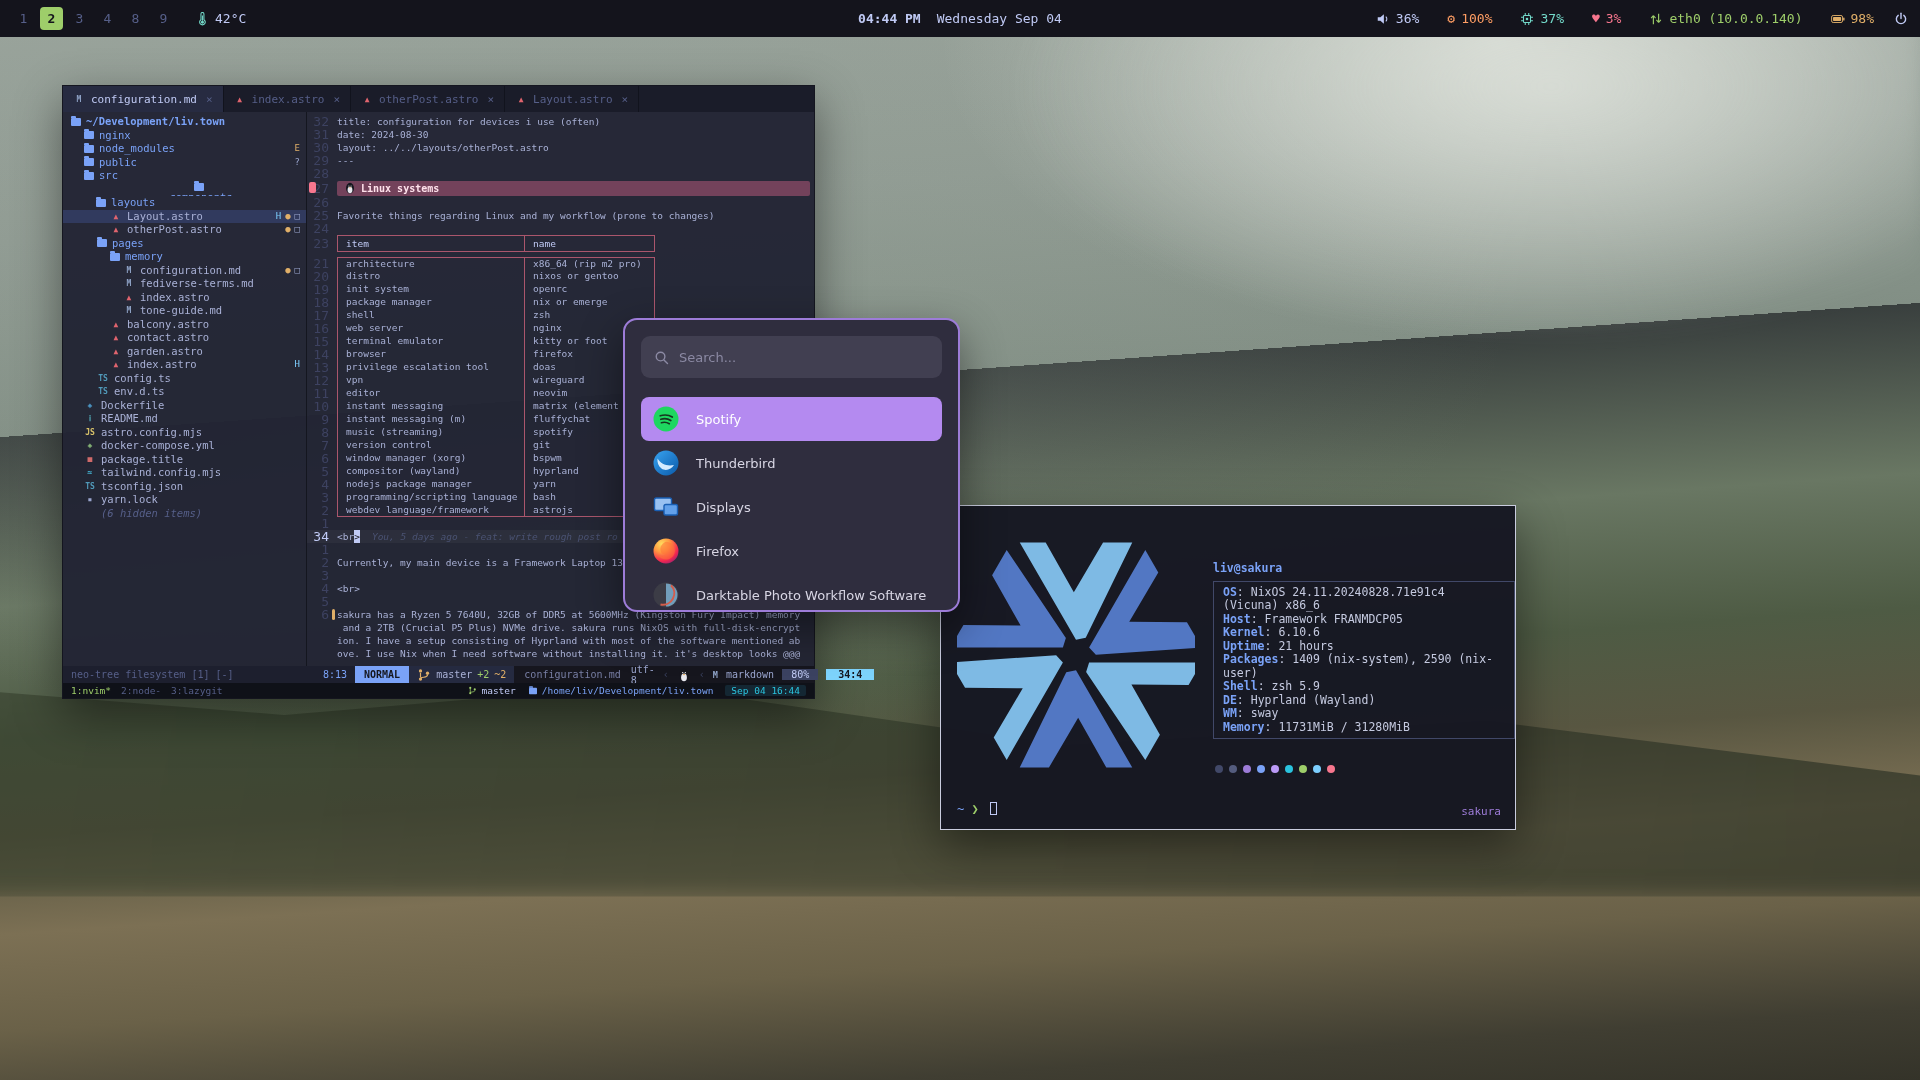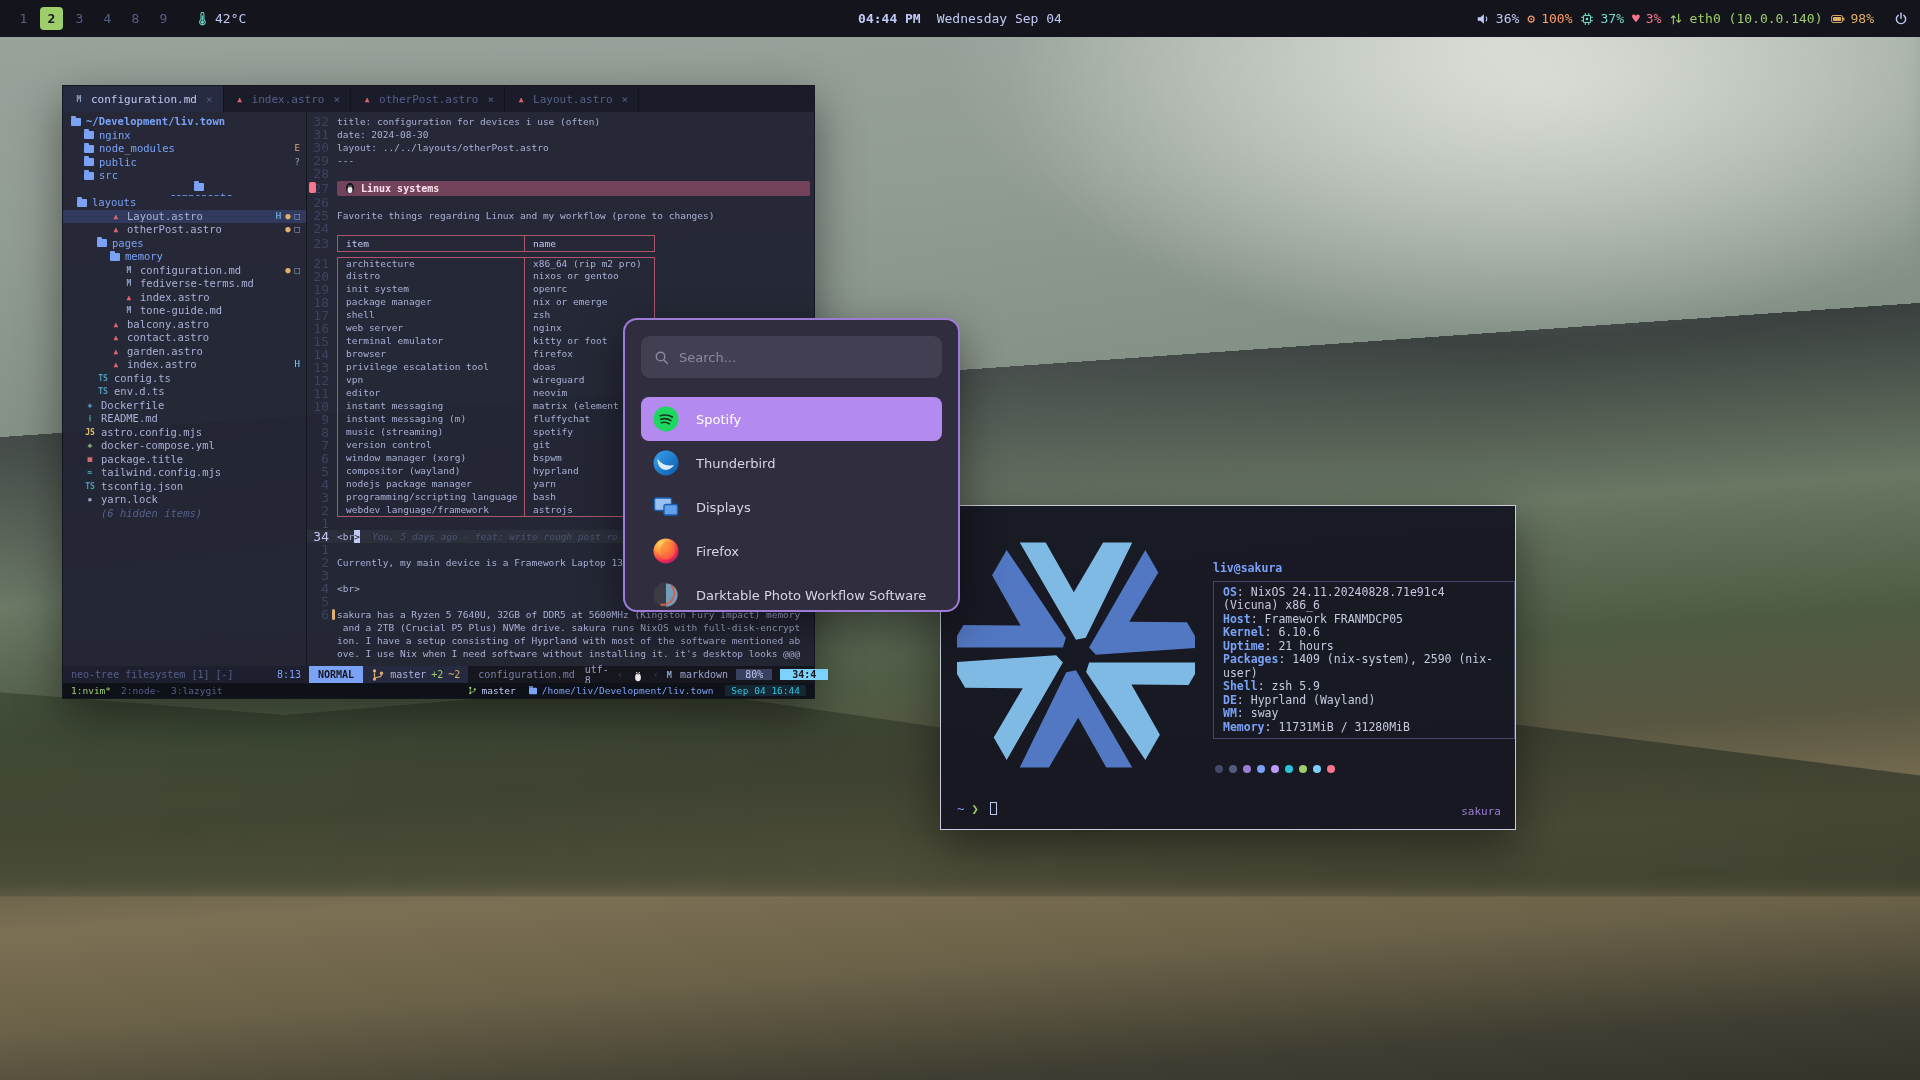"36%" .modules { gap: 8px -> 28px }
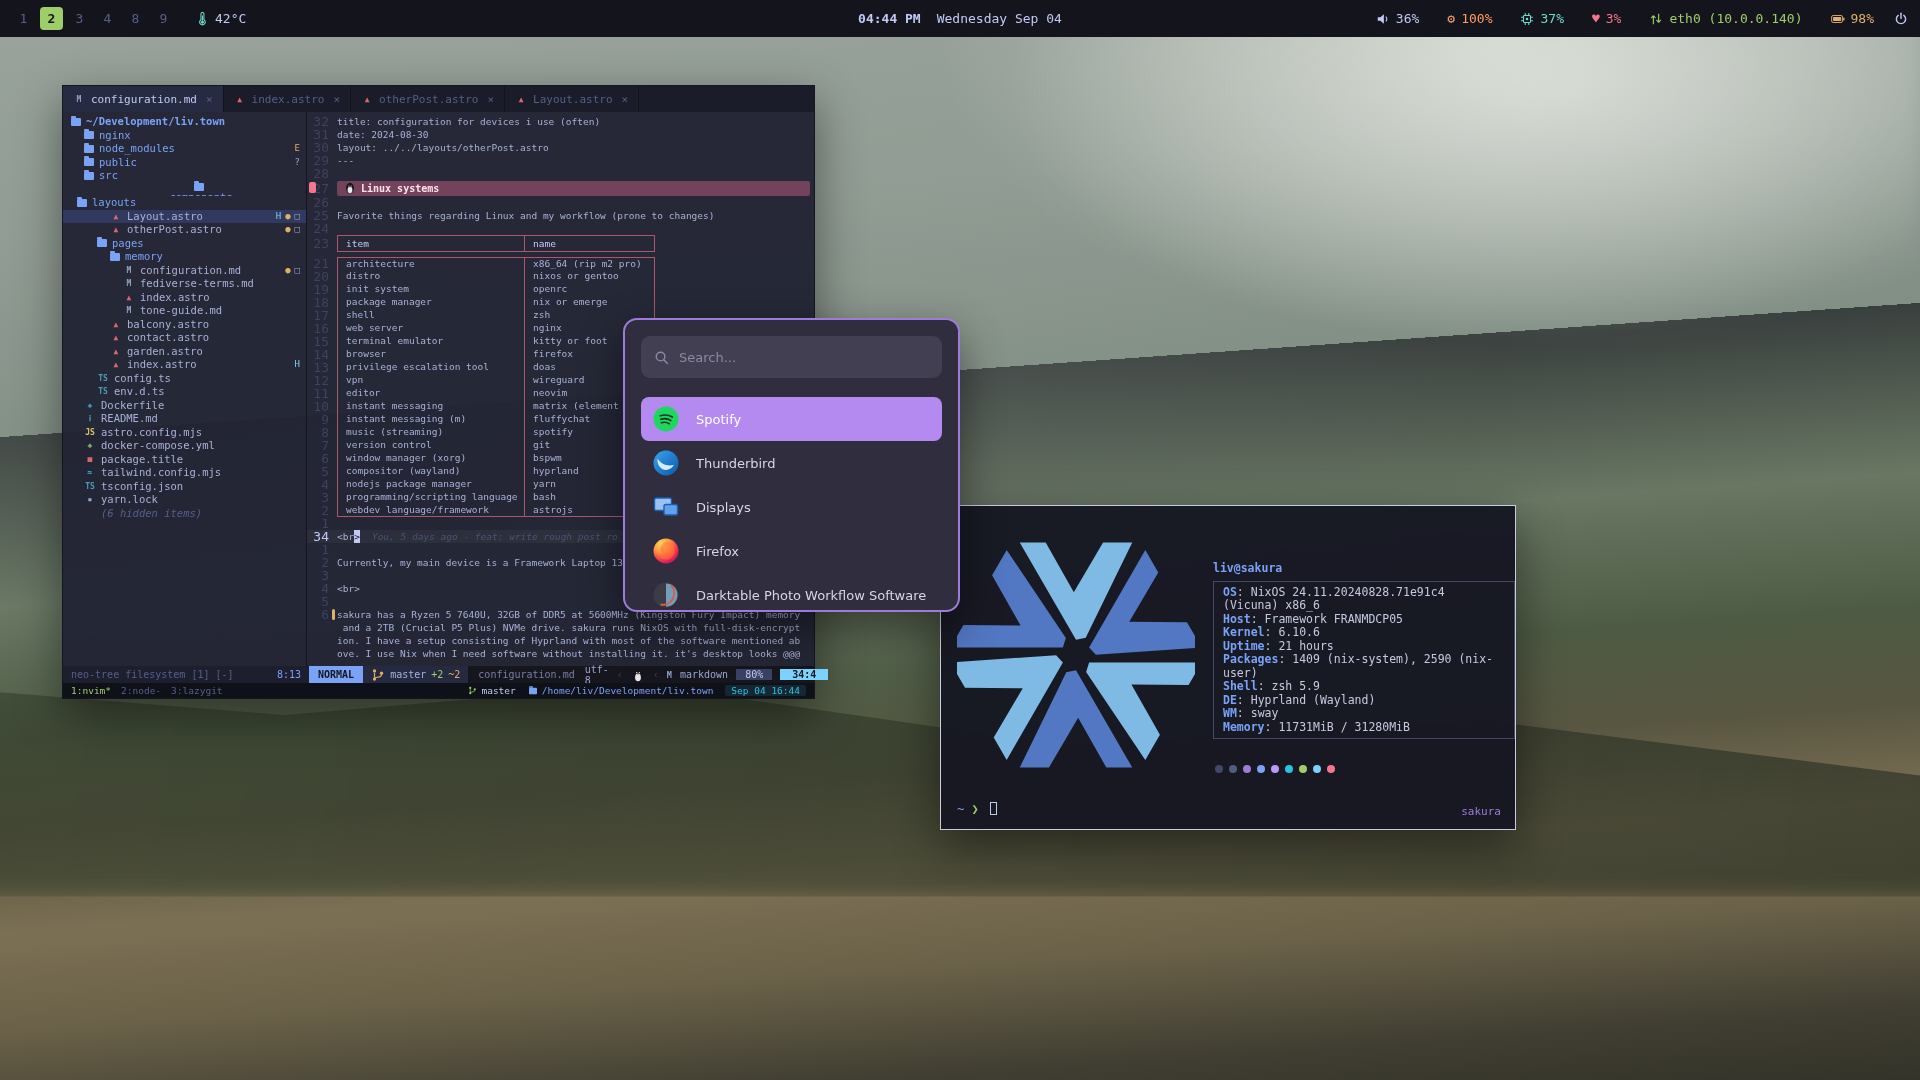"layouts" div.tree-row { padding-left: 14px -> 33px }
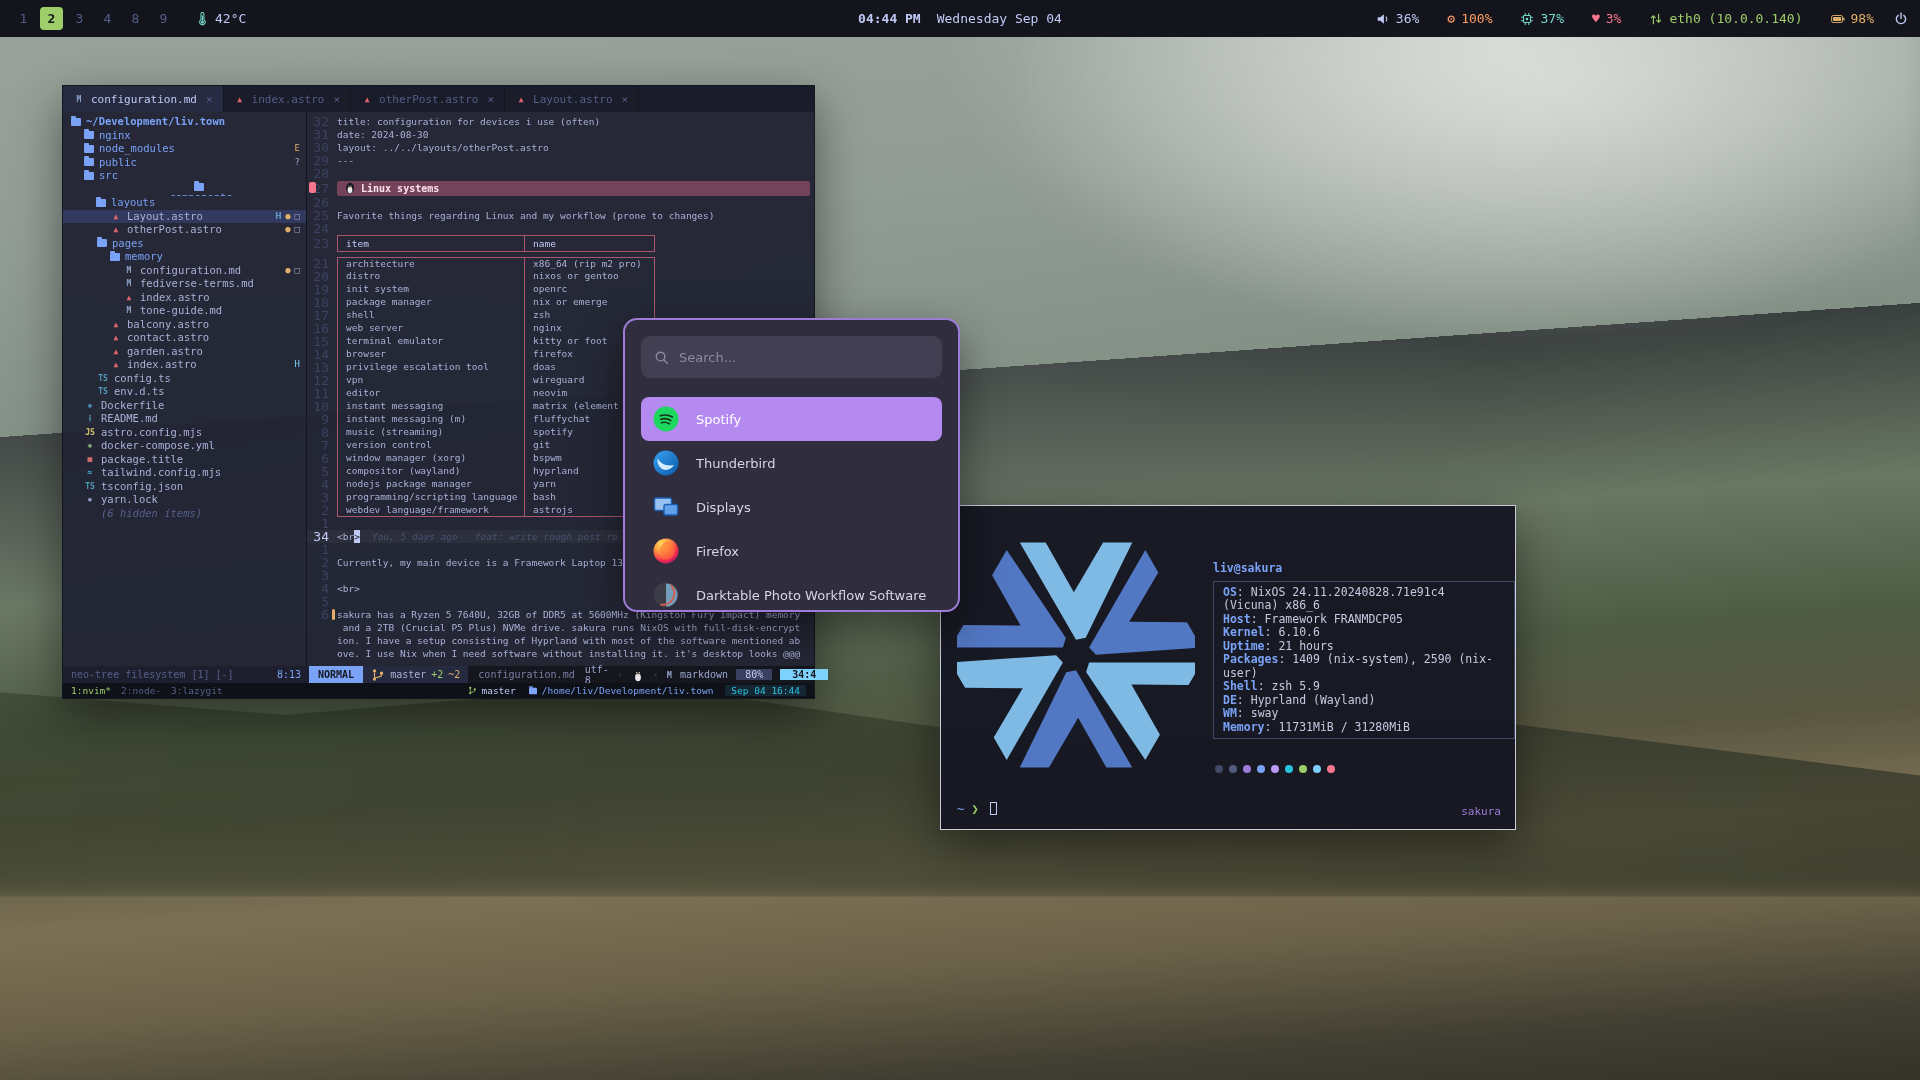"neo-tree filesystem [1] [-]" .tree-status { width: 246px -> 292px }
